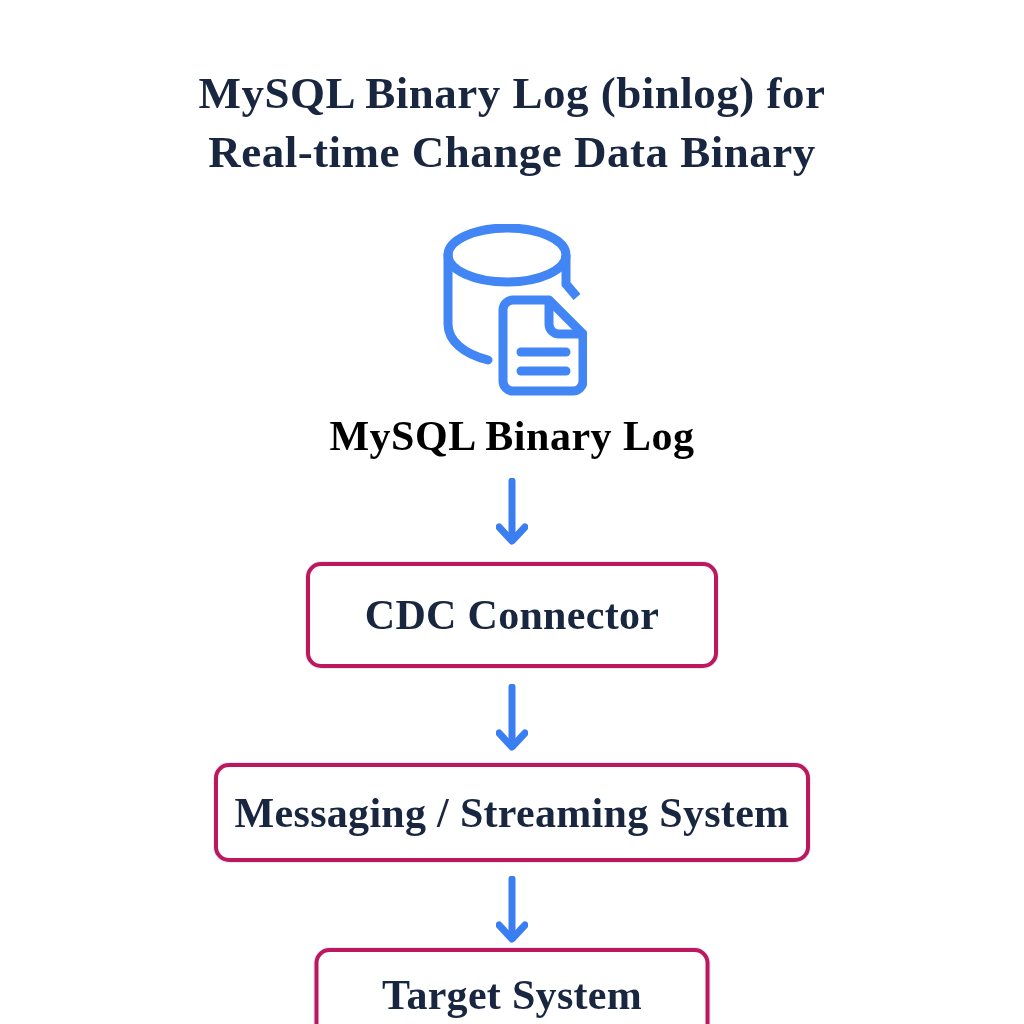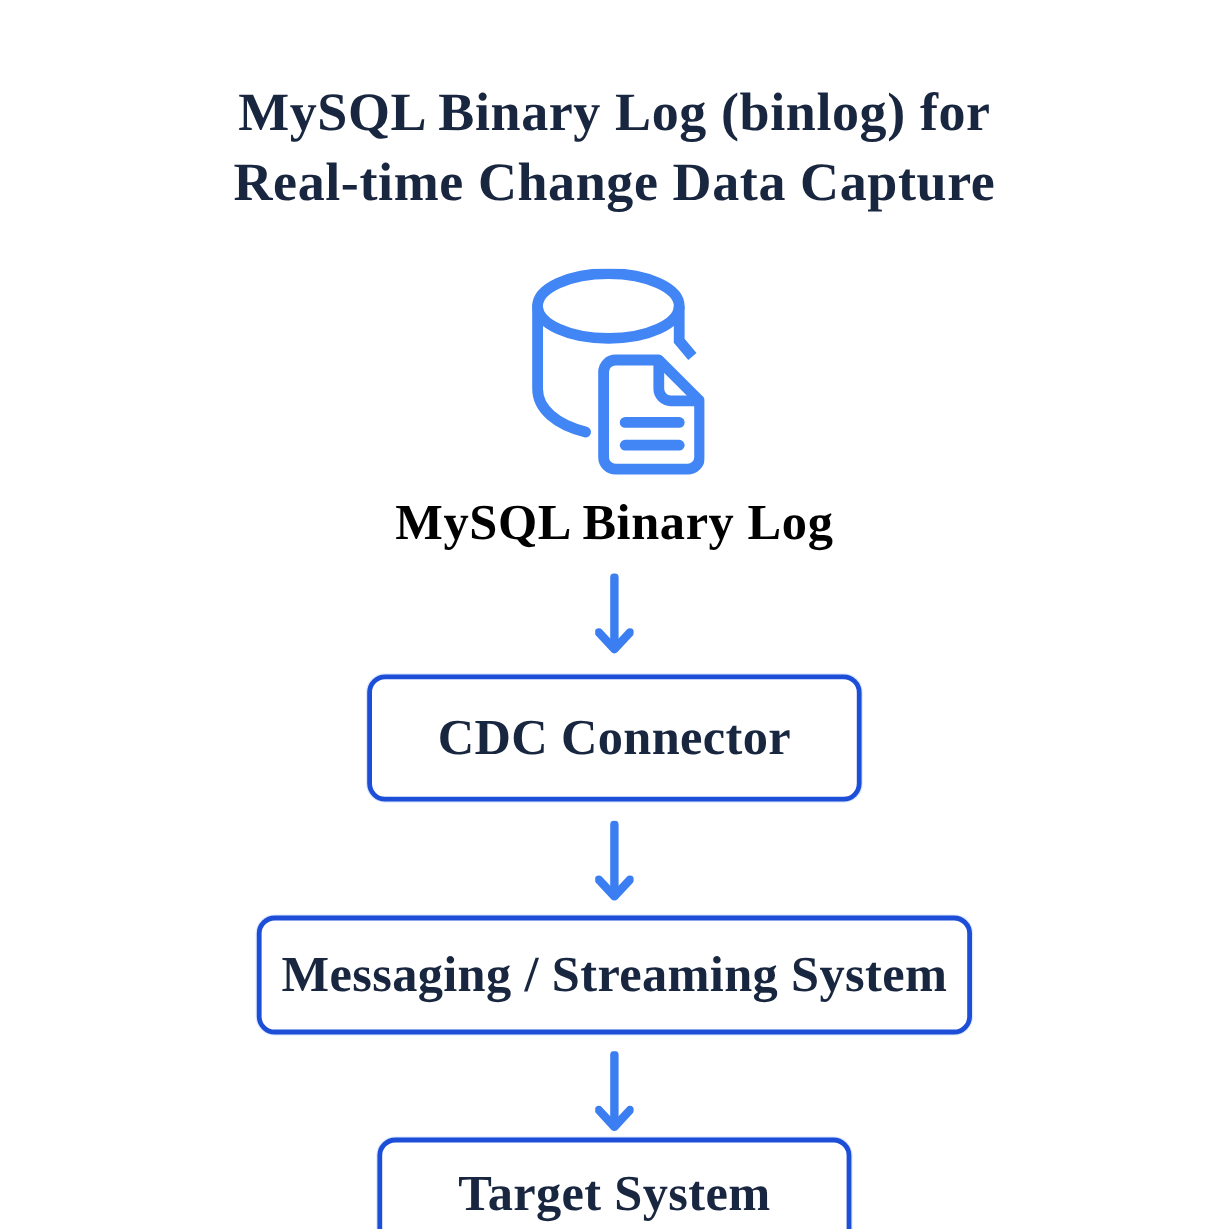"Real-time Change Data Capture" div { text: Capture -> Binary }
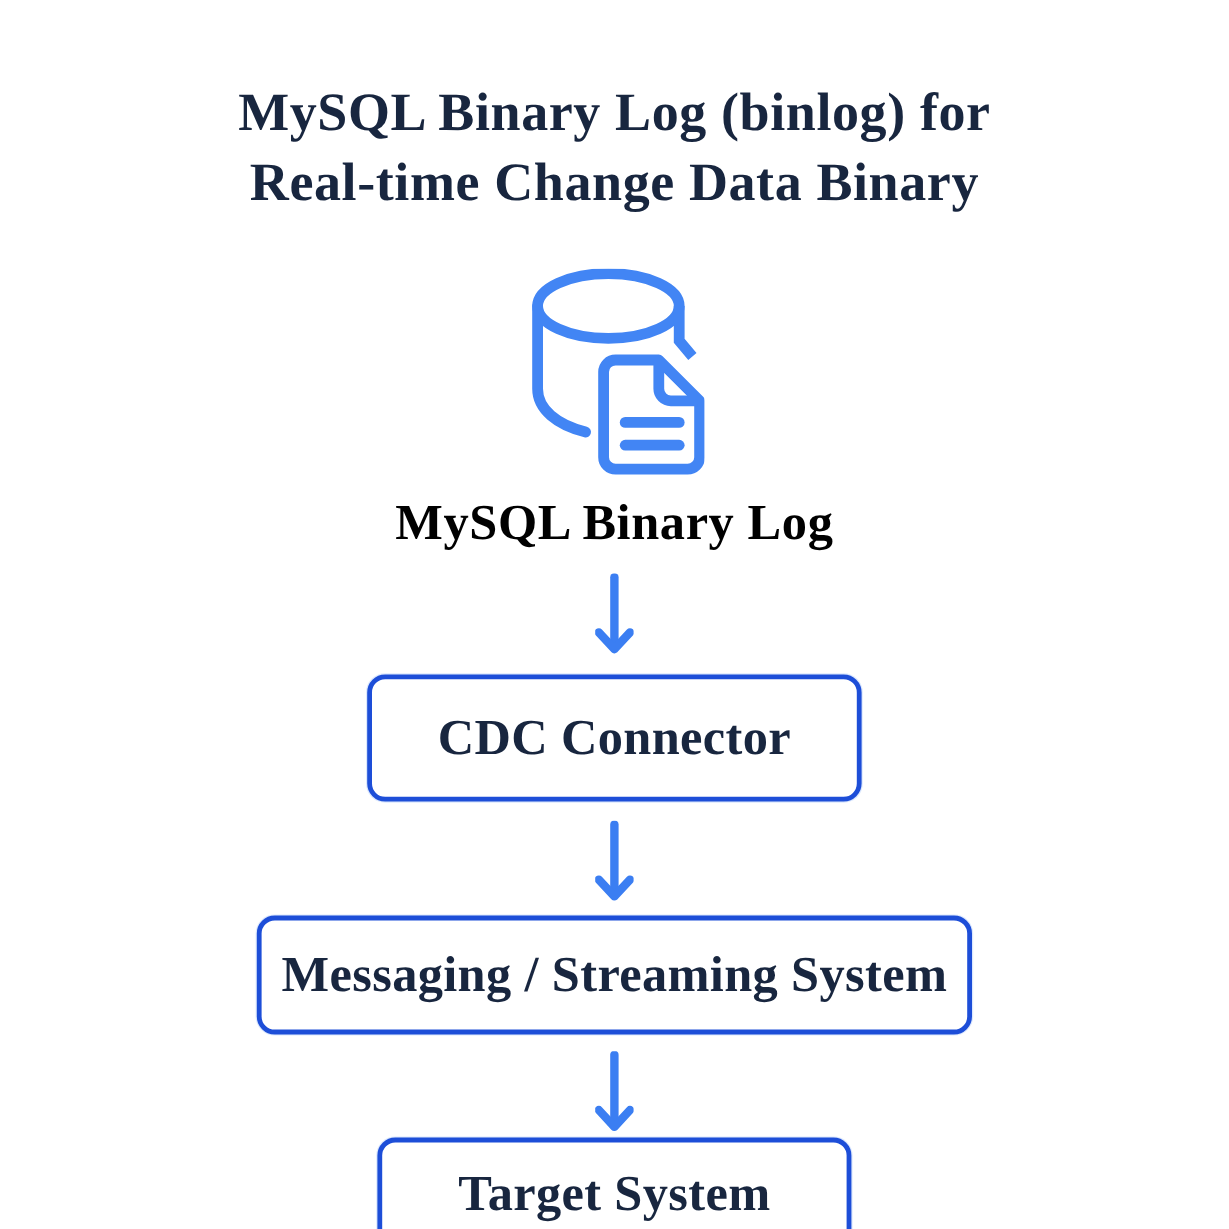"CDC Connector" .node { border: 4px solid #1d4ed8 -> 4px solid #be185d }
